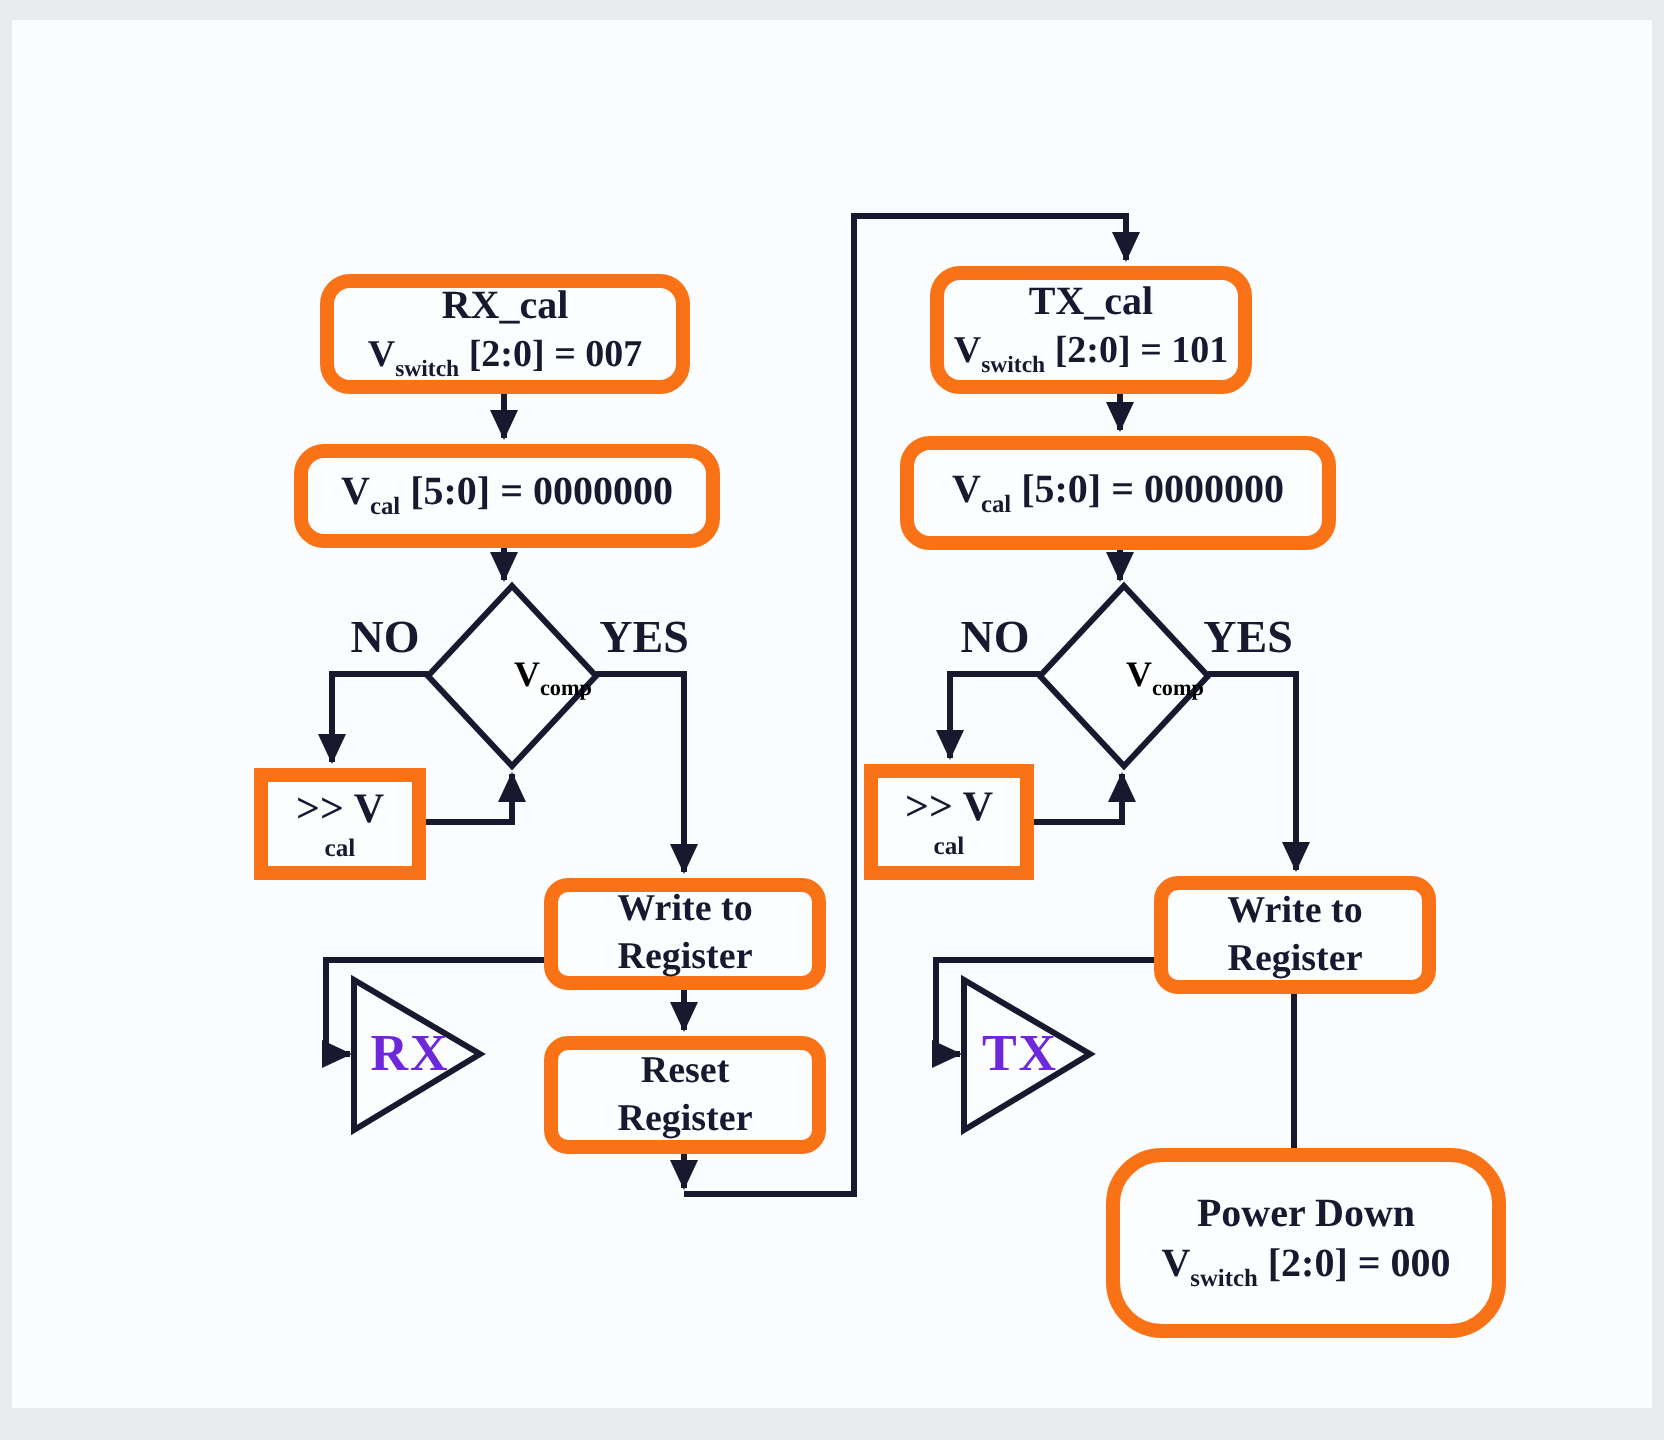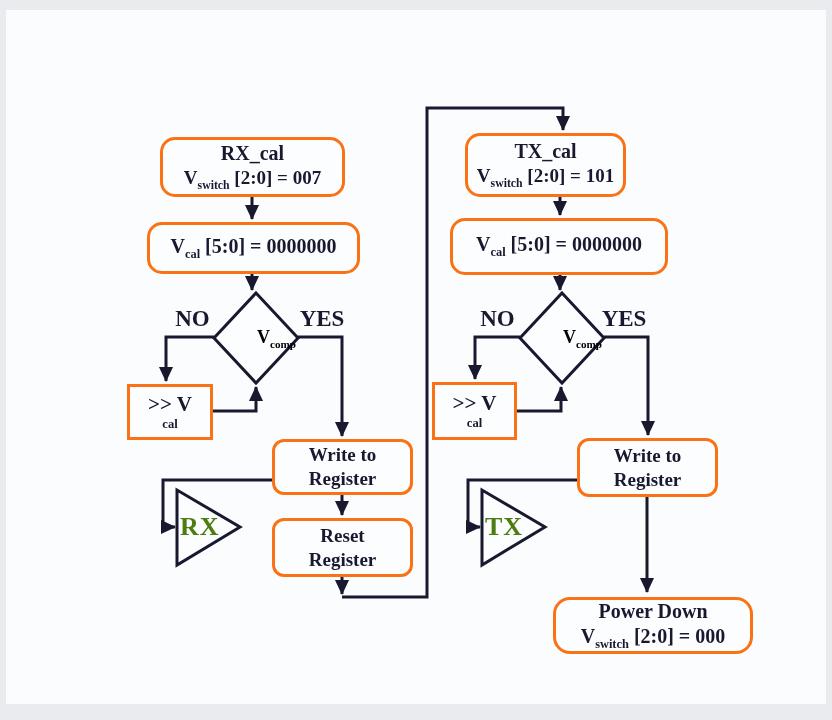"RX_cal" .node { border: 3px solid #f97316 -> 7px solid #f97316 }
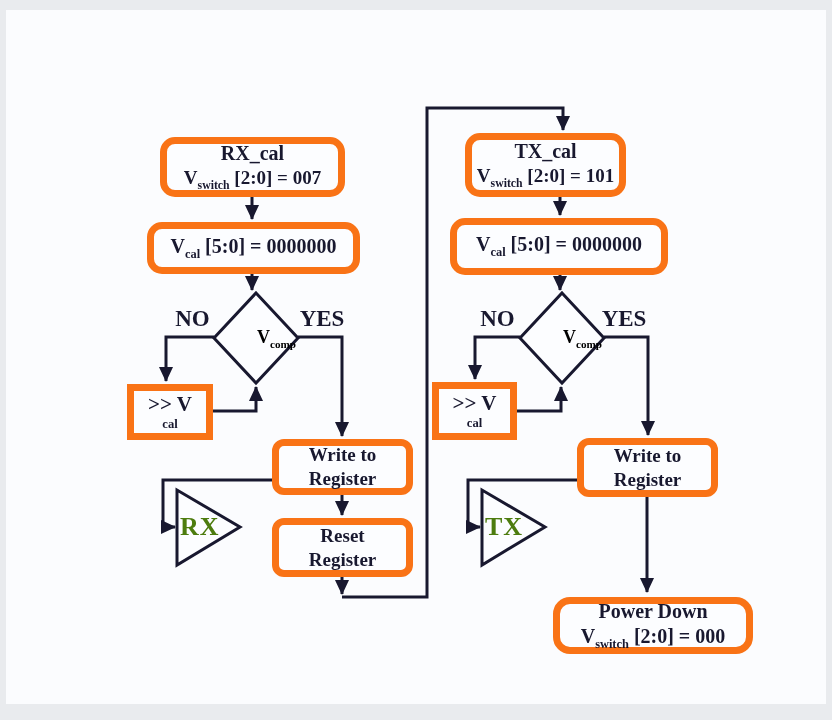"RX" .amp-label { color: #4d7c0f -> #6d28d9; text-align: none -> center }
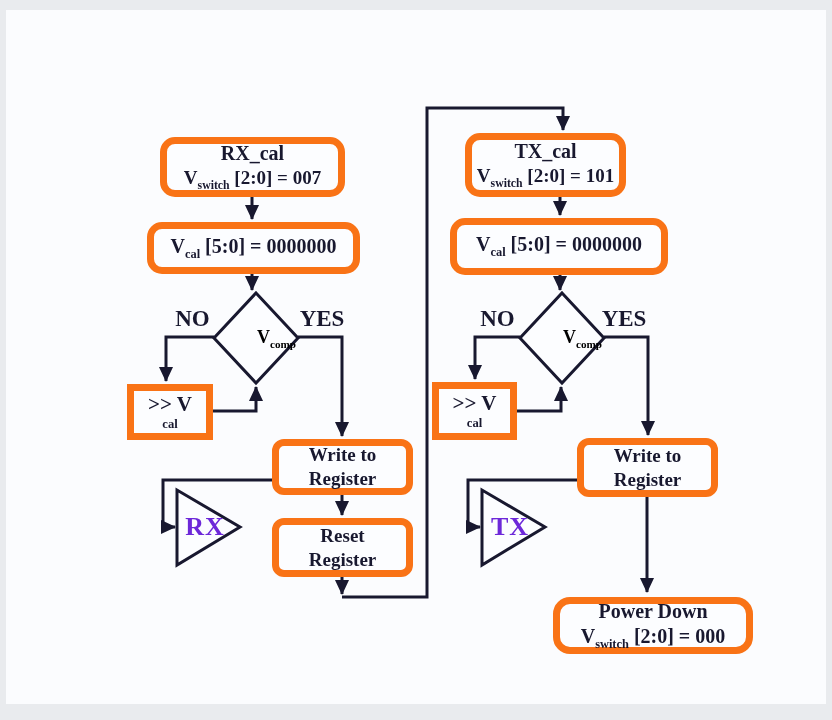"Power Down" div.node { border-radius: 17px -> 28px; height: 57px -> 95px; top: 597px -> 574px }
